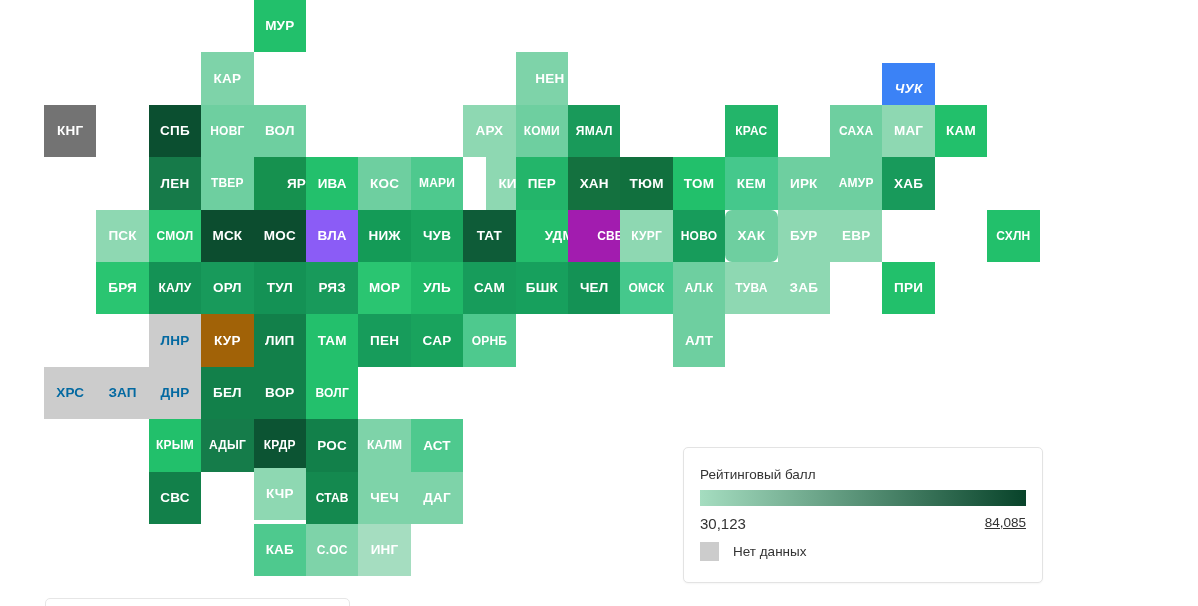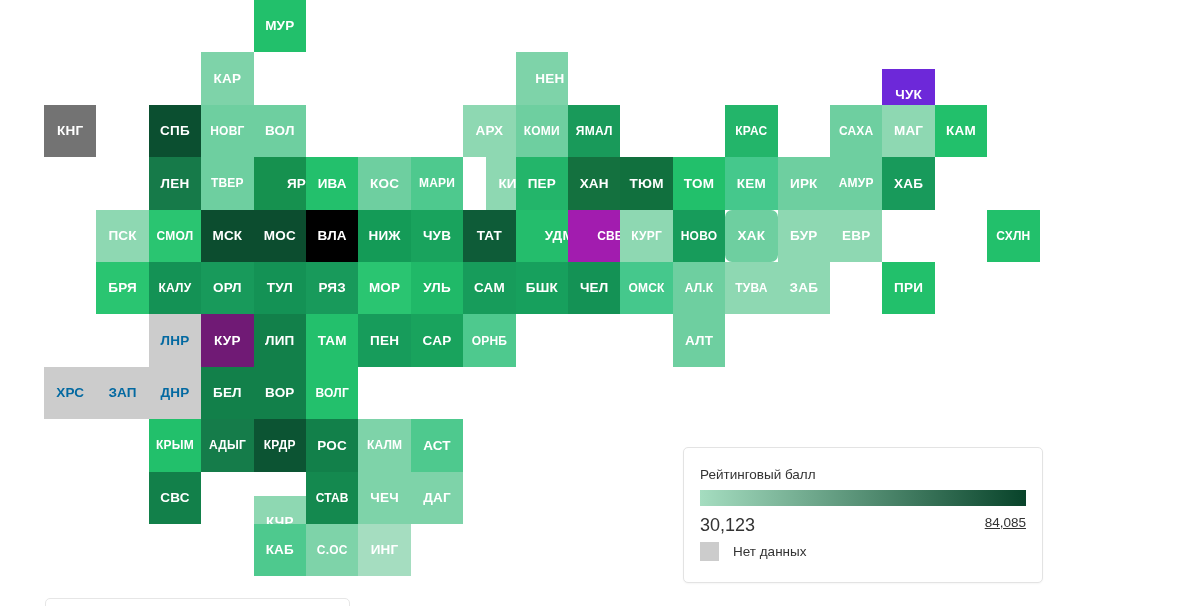"ЧУК" div.tile { background: #6d28d9 -> #3b82f6; font-style: none -> italic; top: 69px -> 63px }
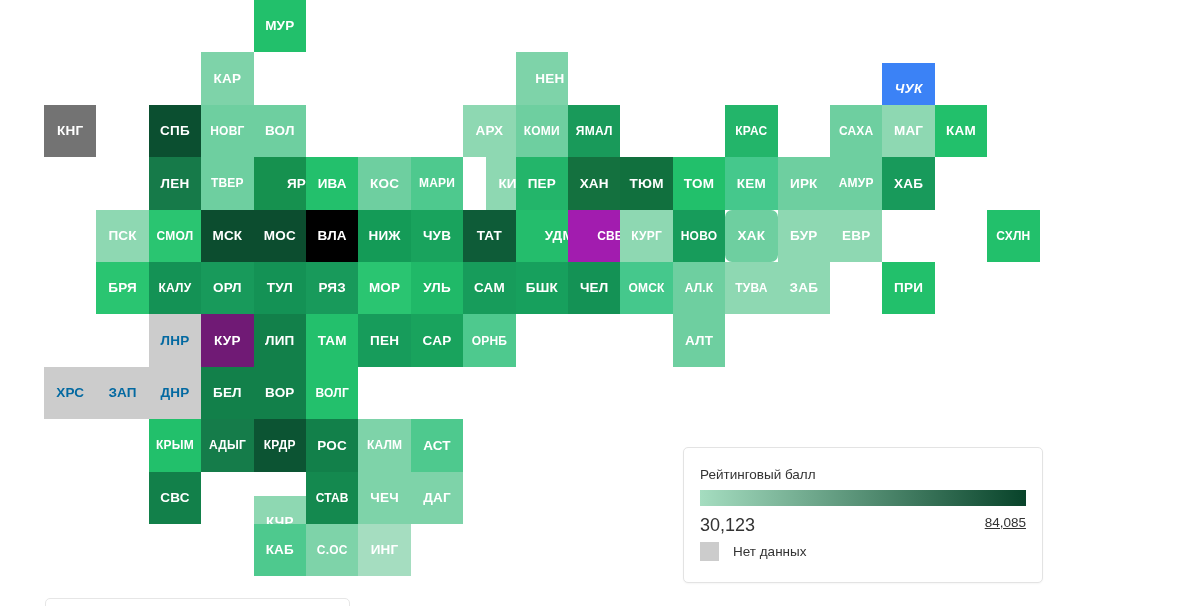"ВЛА" div.tile { background: #000000 -> #8b5cf6 }
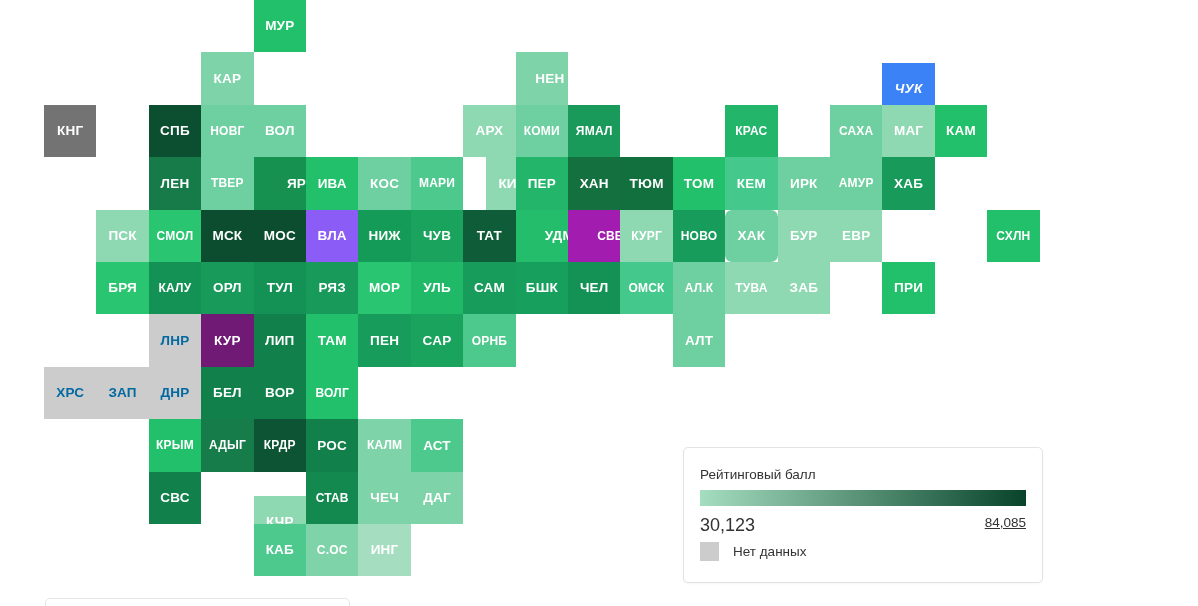"КУР" div.tile { background: #701a75 -> #a16207 }
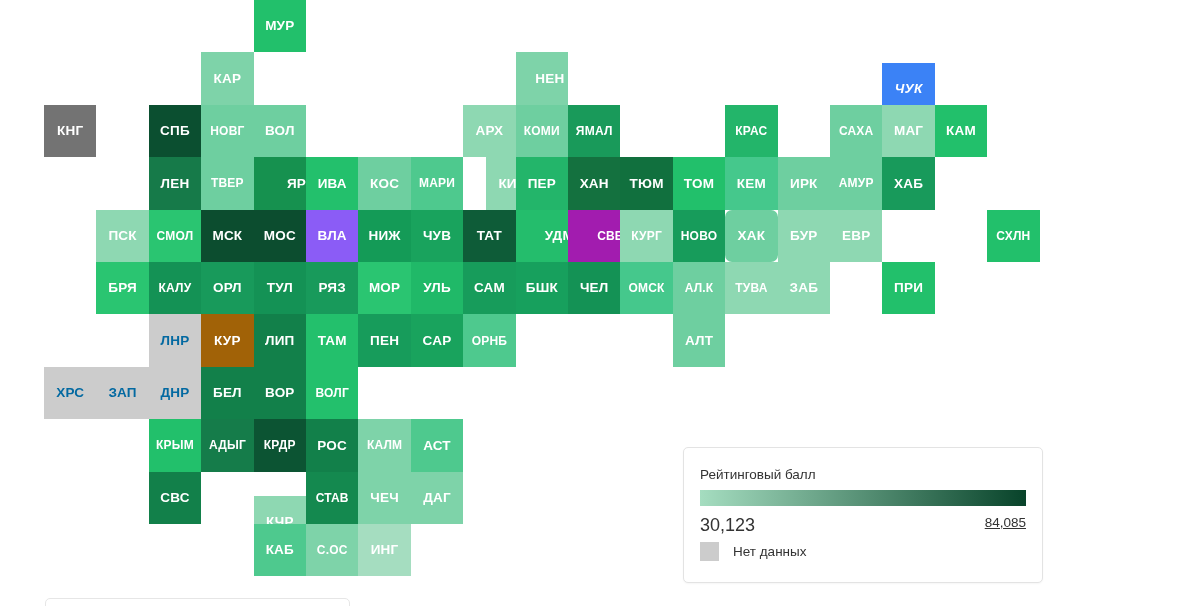"КЧР" div.tile { top: 496px -> 468px }
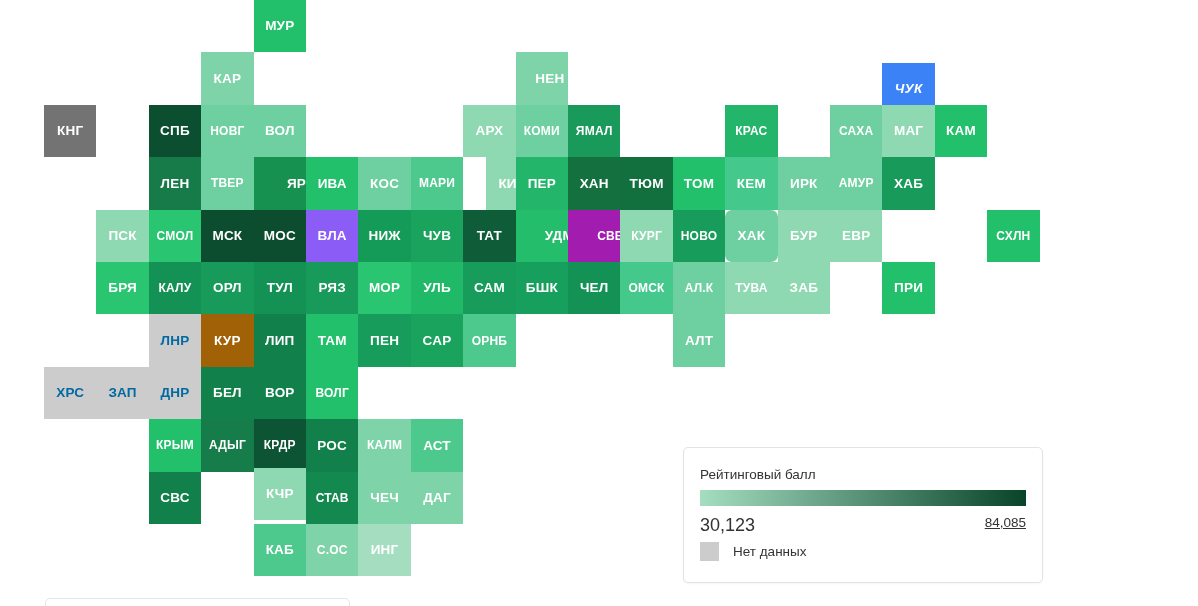"30,123" #legend-min { font-size: 18px -> 15px }
